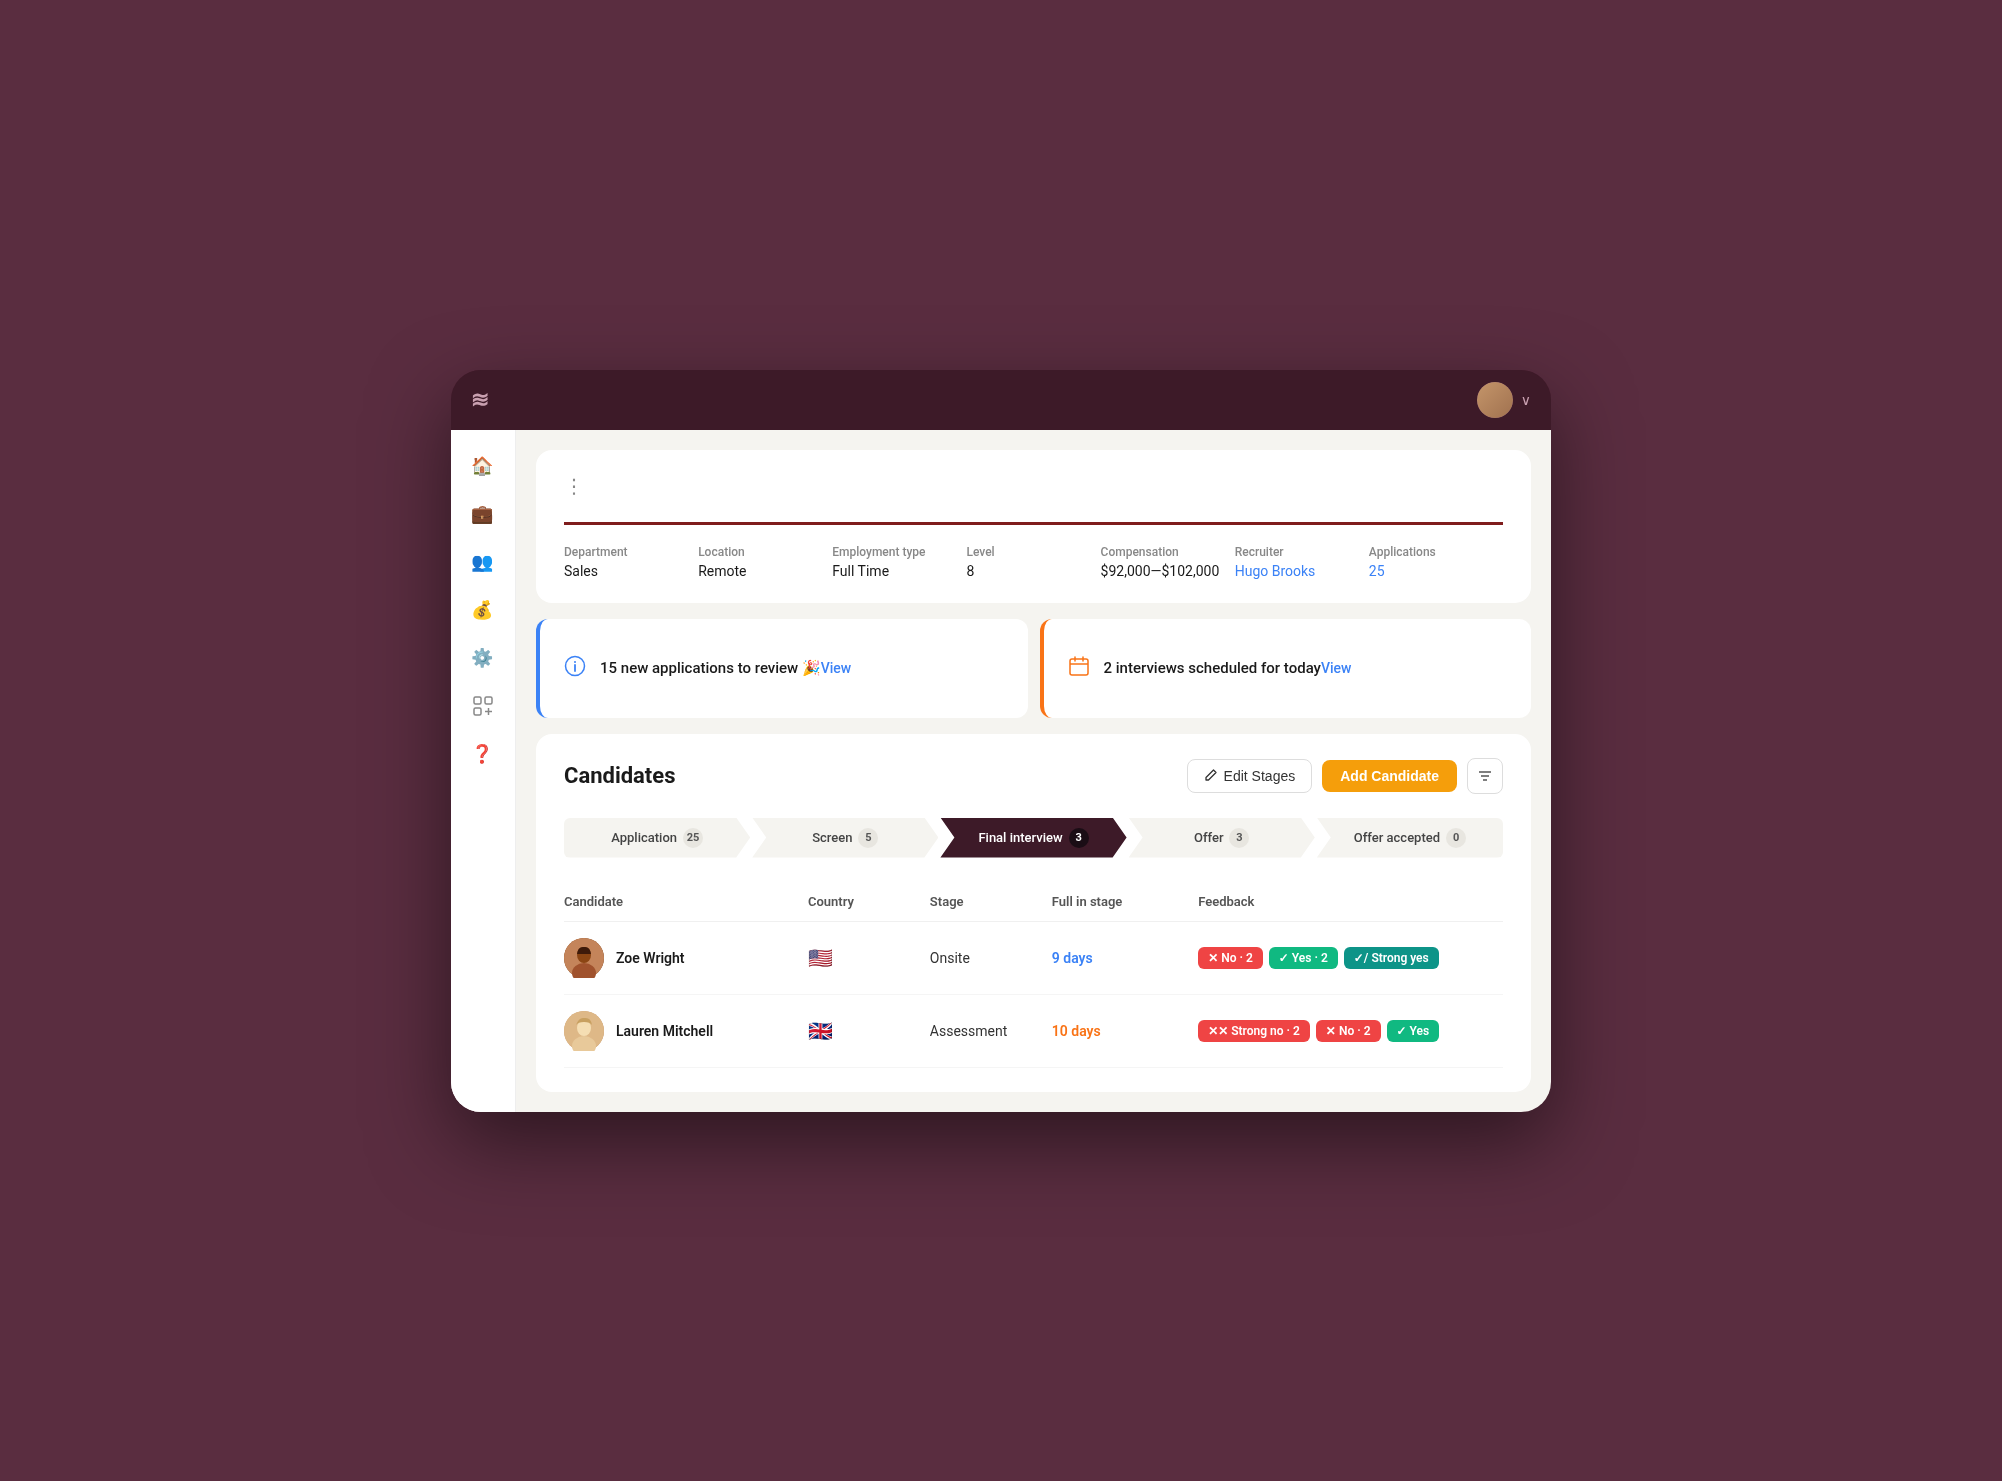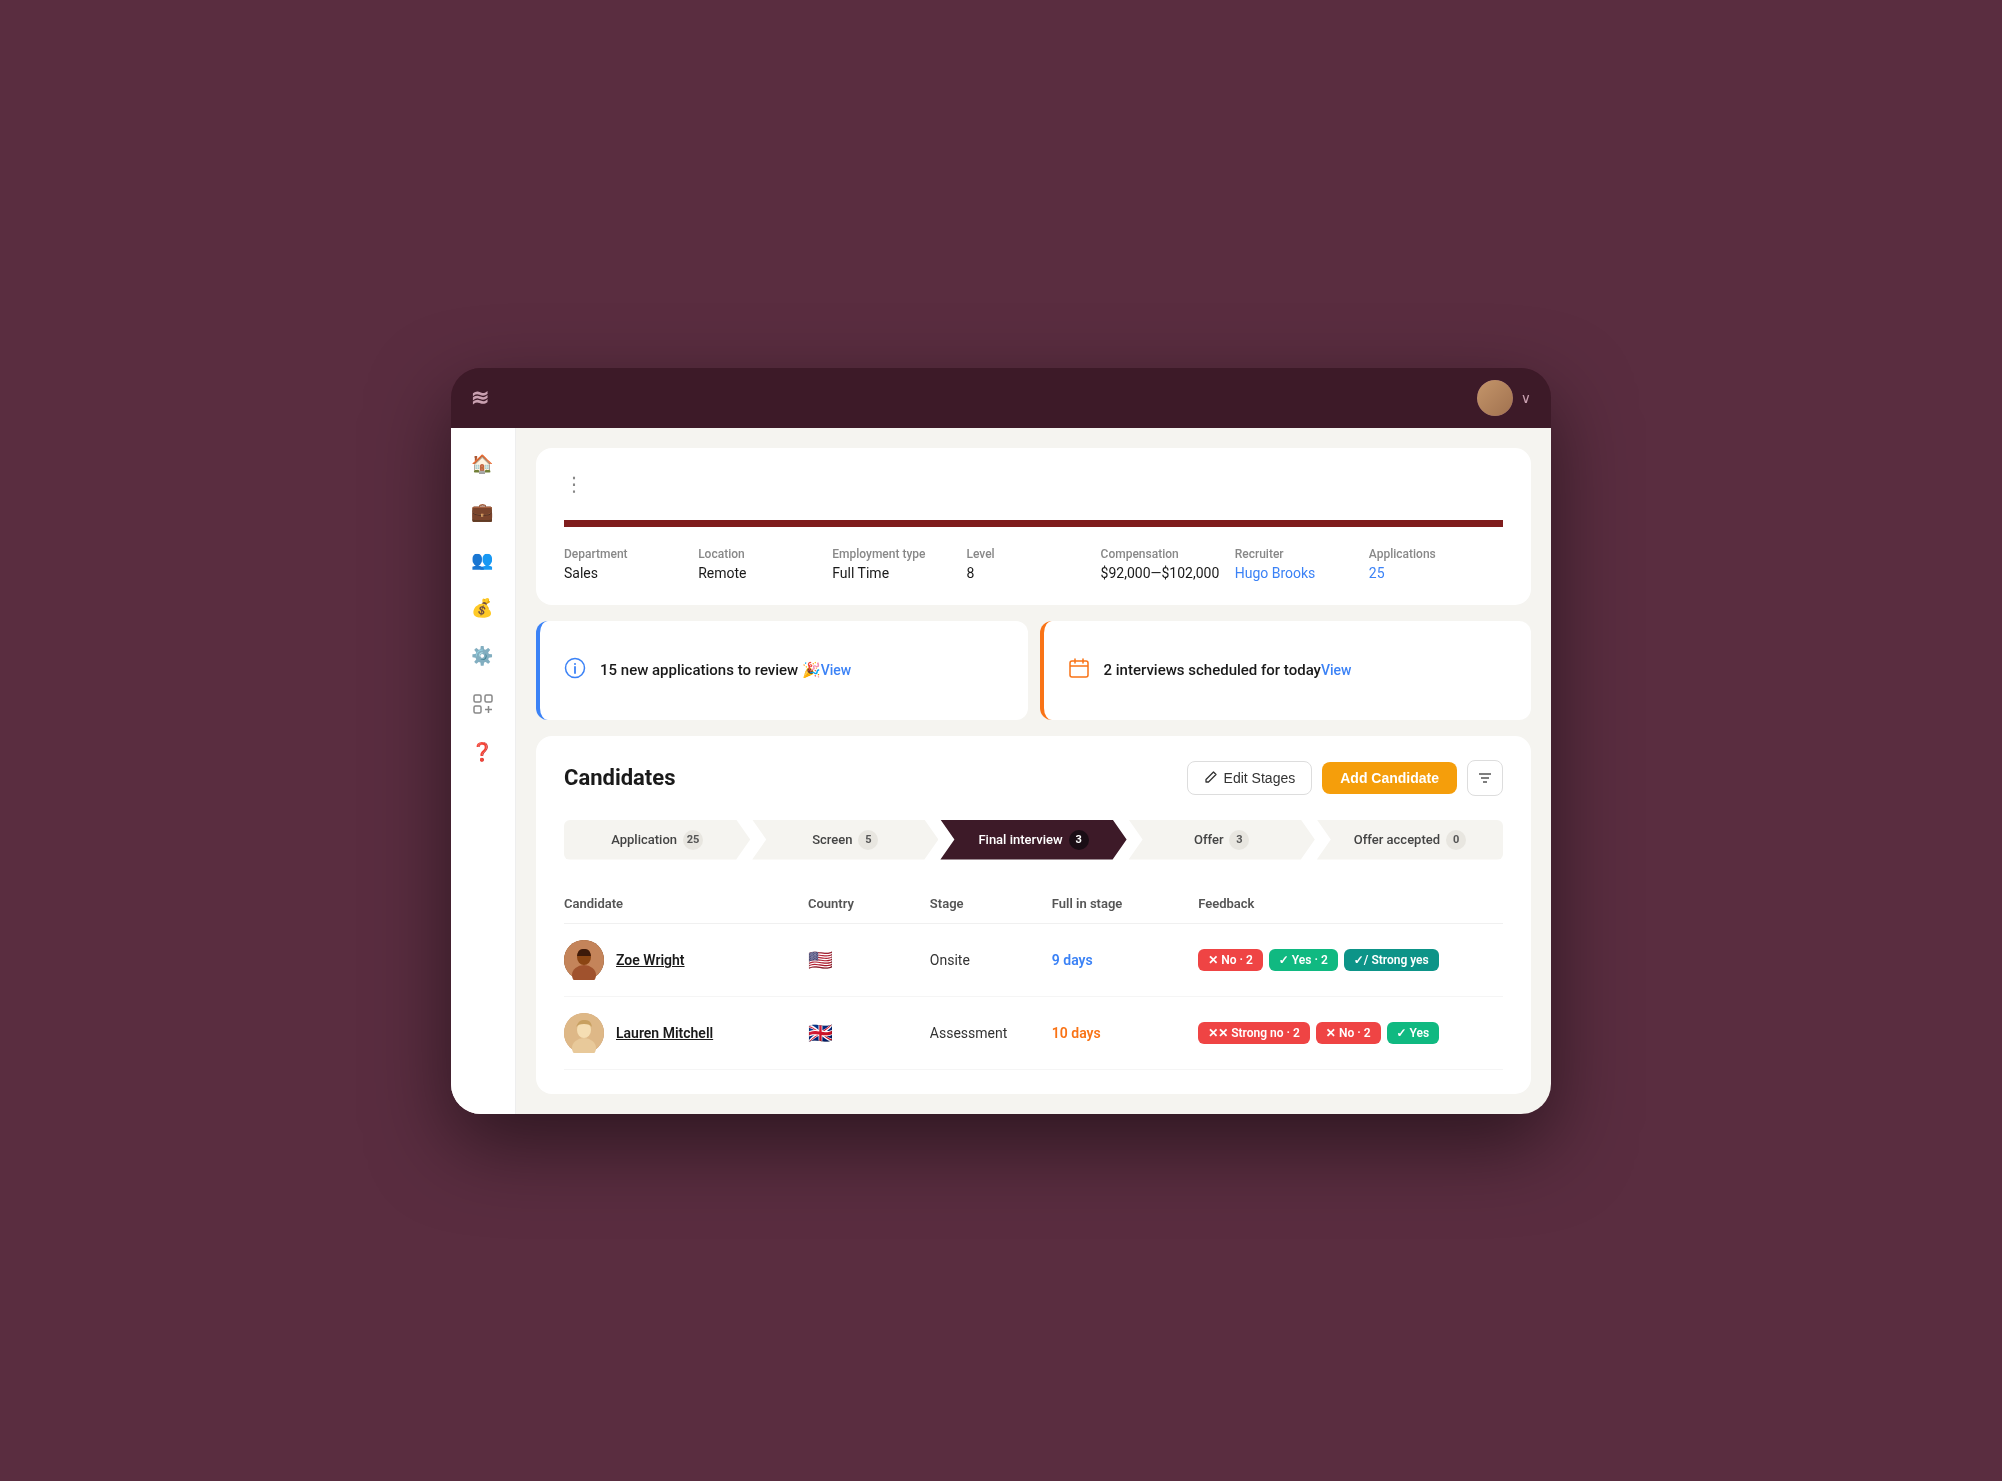"Department" .job-details-row { border-top: 7px solid #7f1d1d -> 3px solid #7f1d1d }
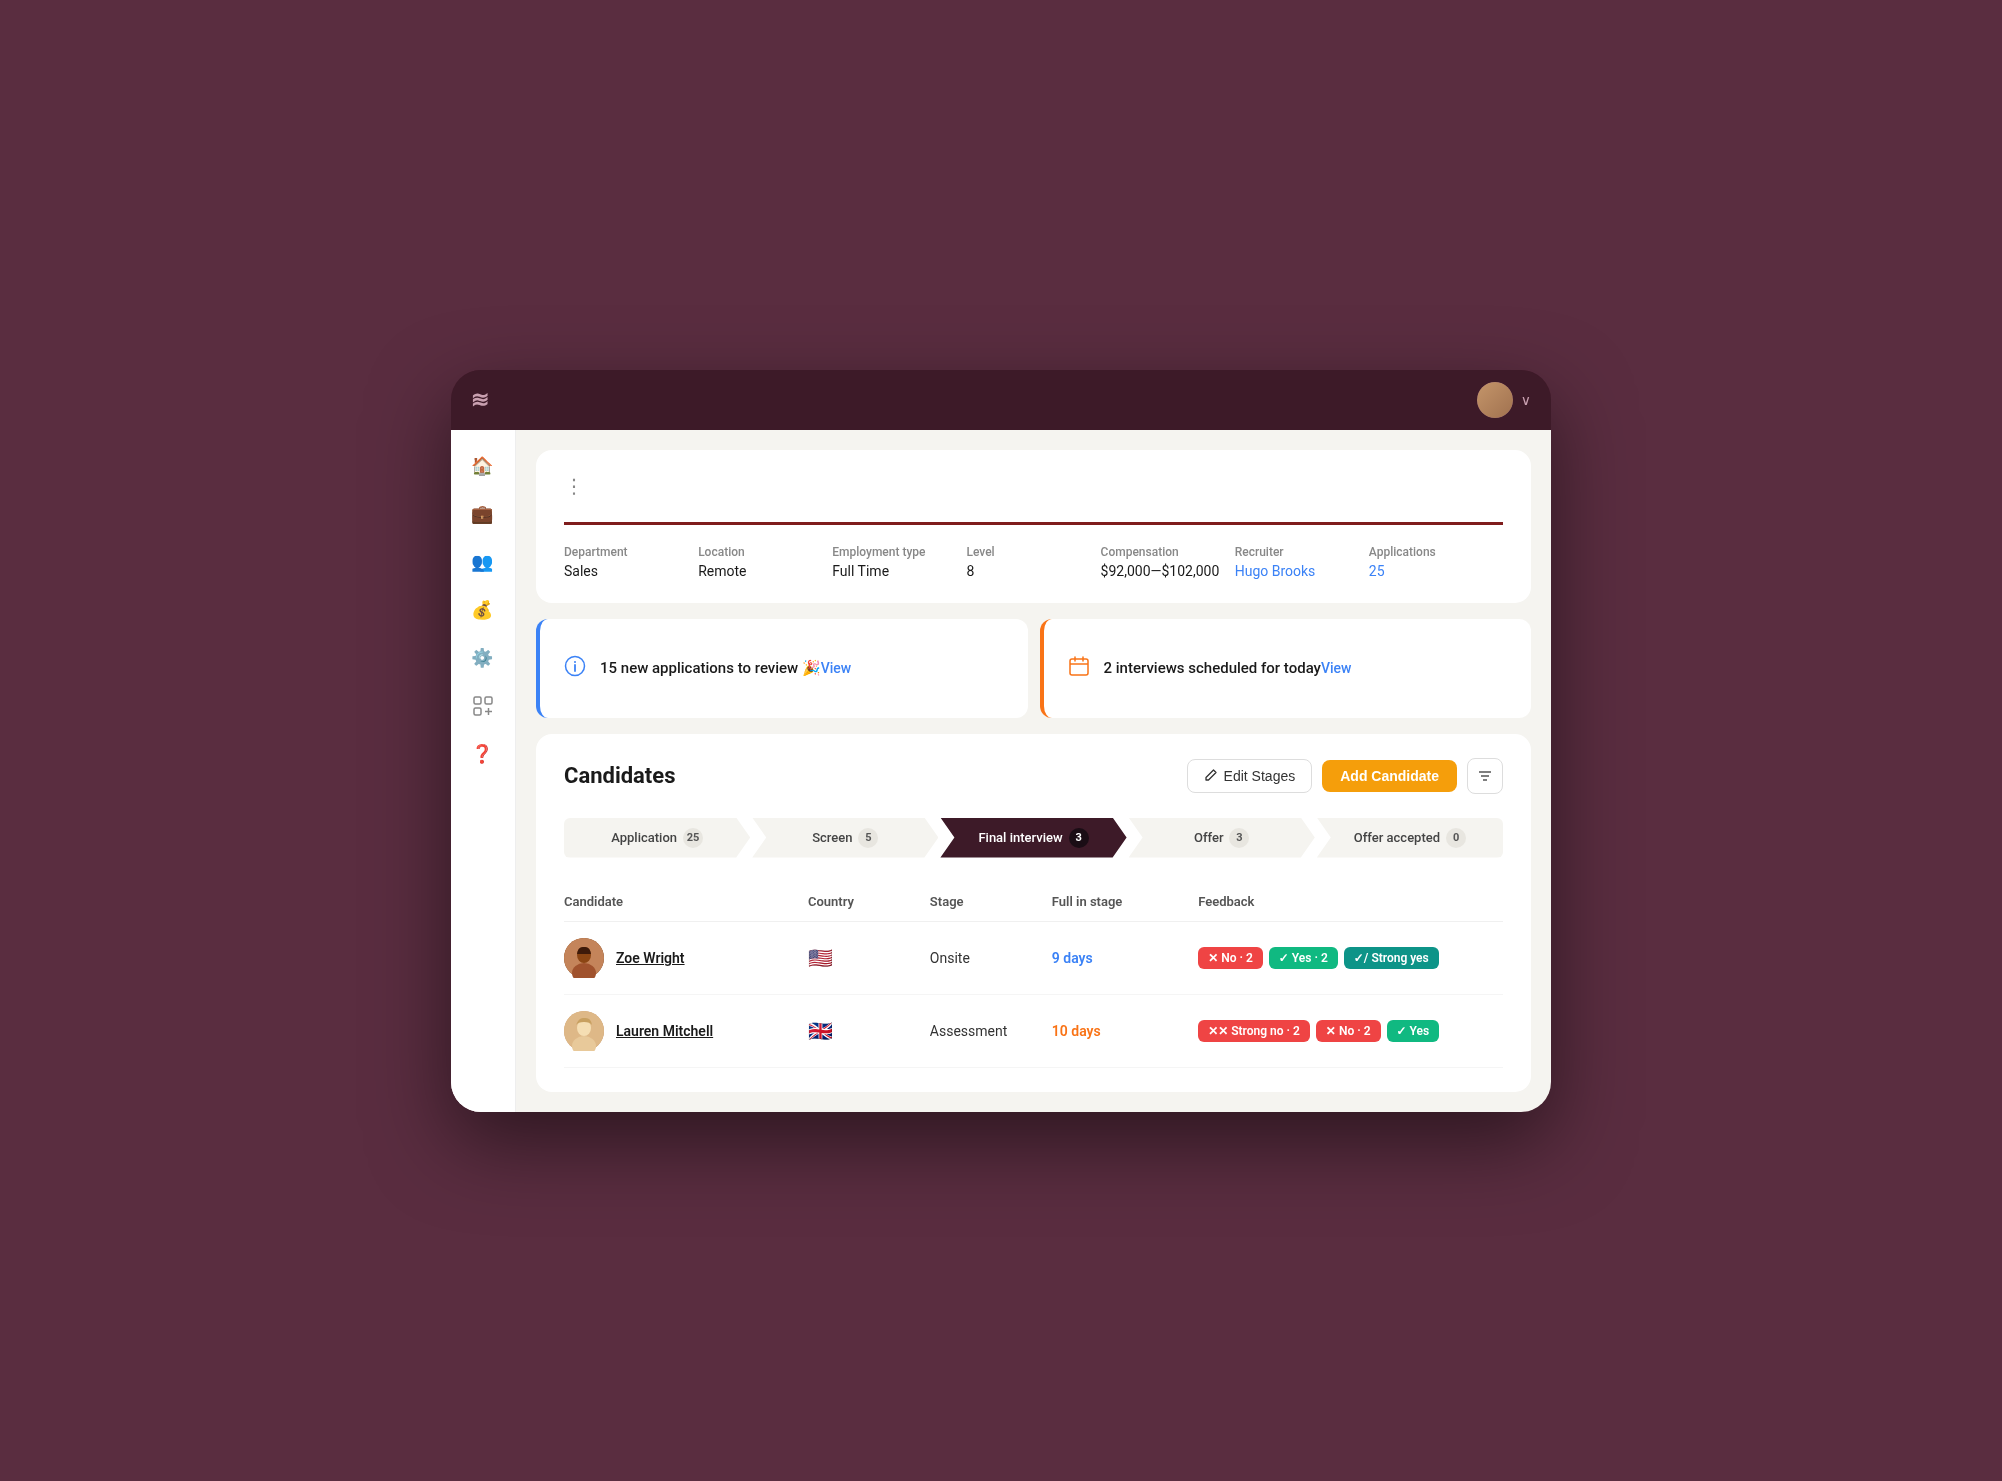"Zoe Wright" .candidate-name { text-decoration: underline -> none }
